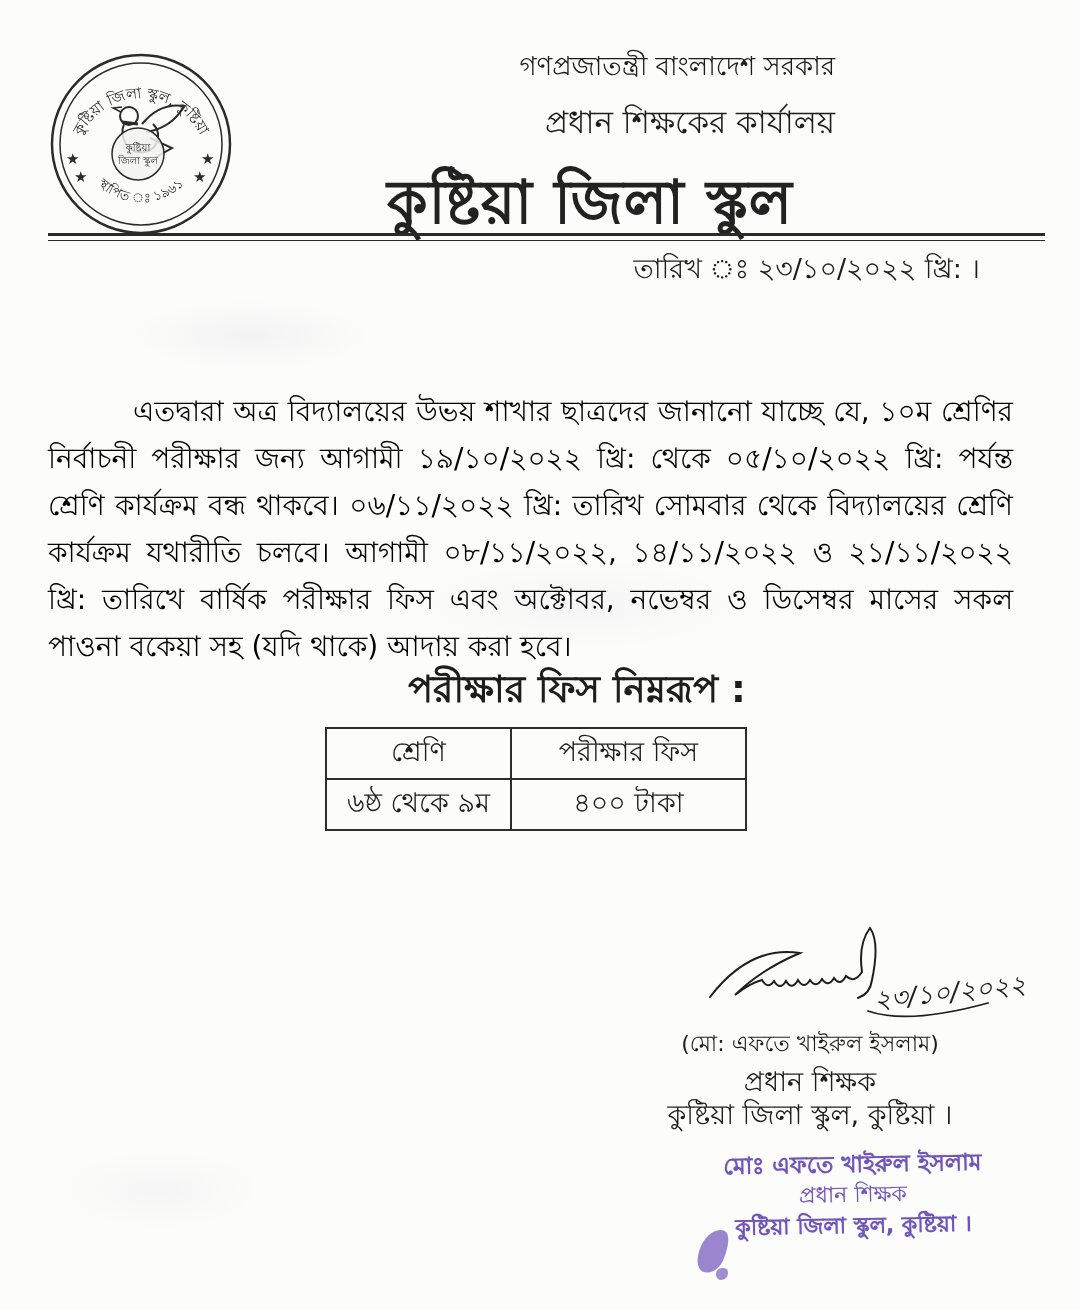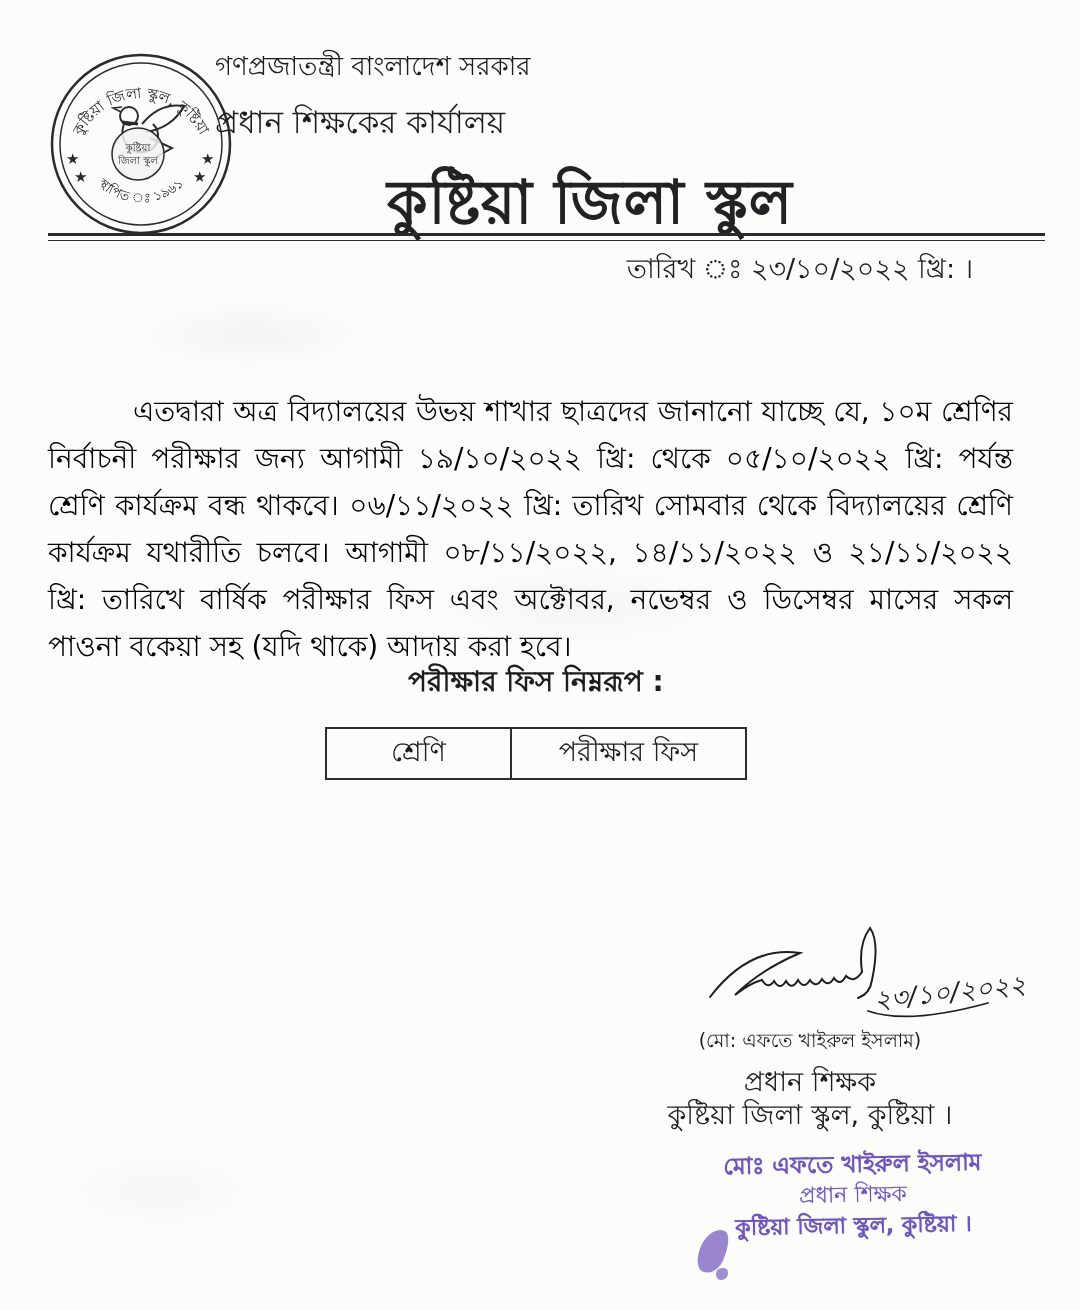"গণপ্রজাতন্ত্রী বাংলাদেশ সরকার" .hdr { text-align: left -> right }
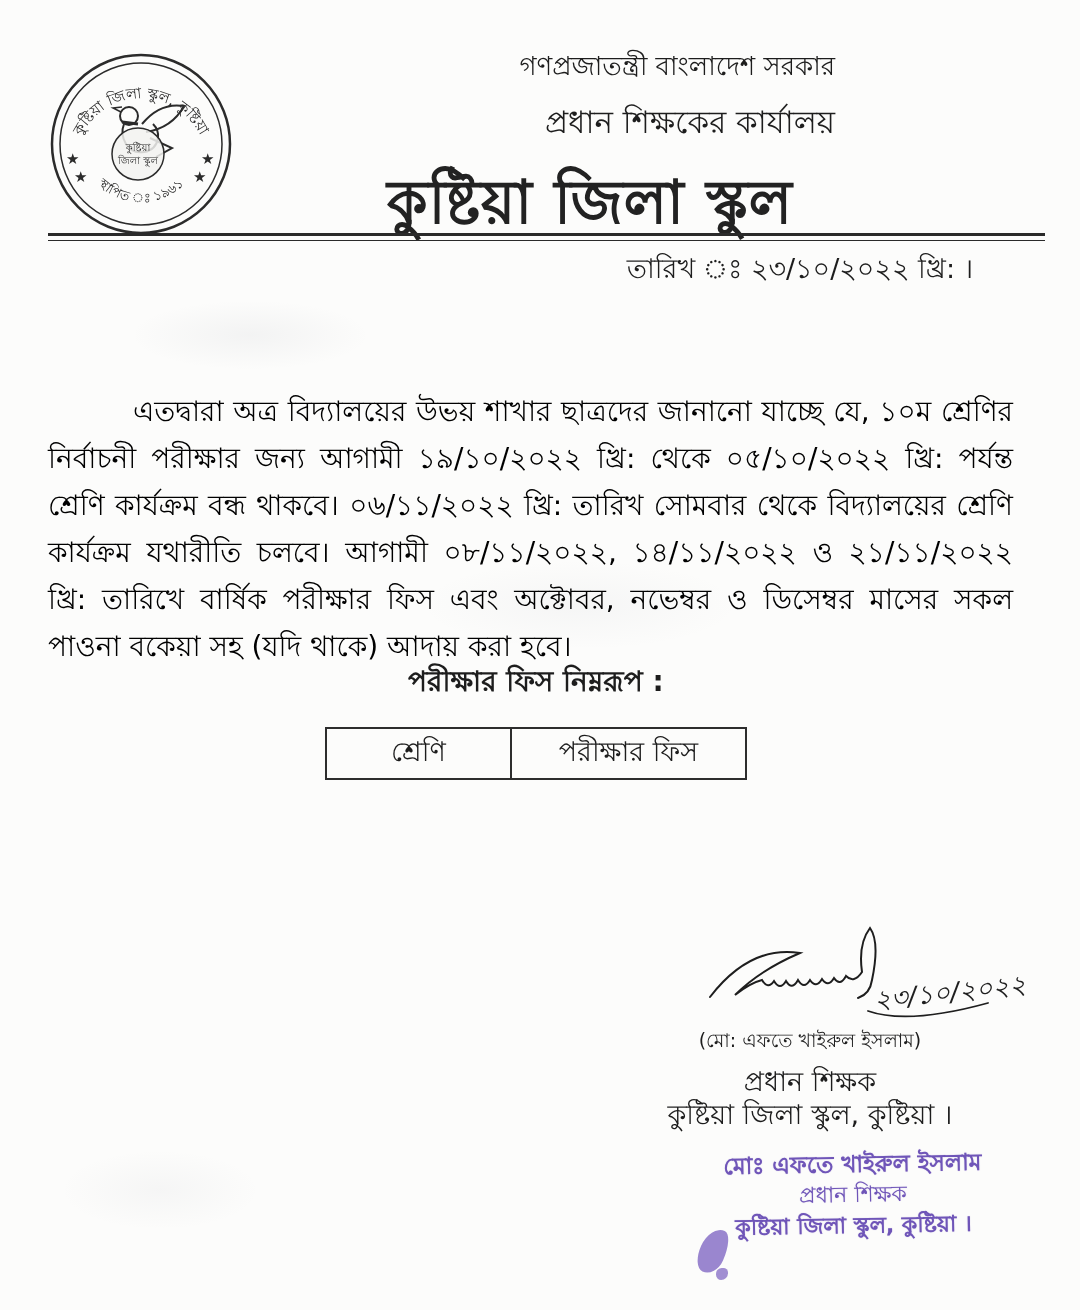"তারিখ ঃ ২৩/১০/২০২২ খ্রি: ।" .dateline { text-align: center -> right }
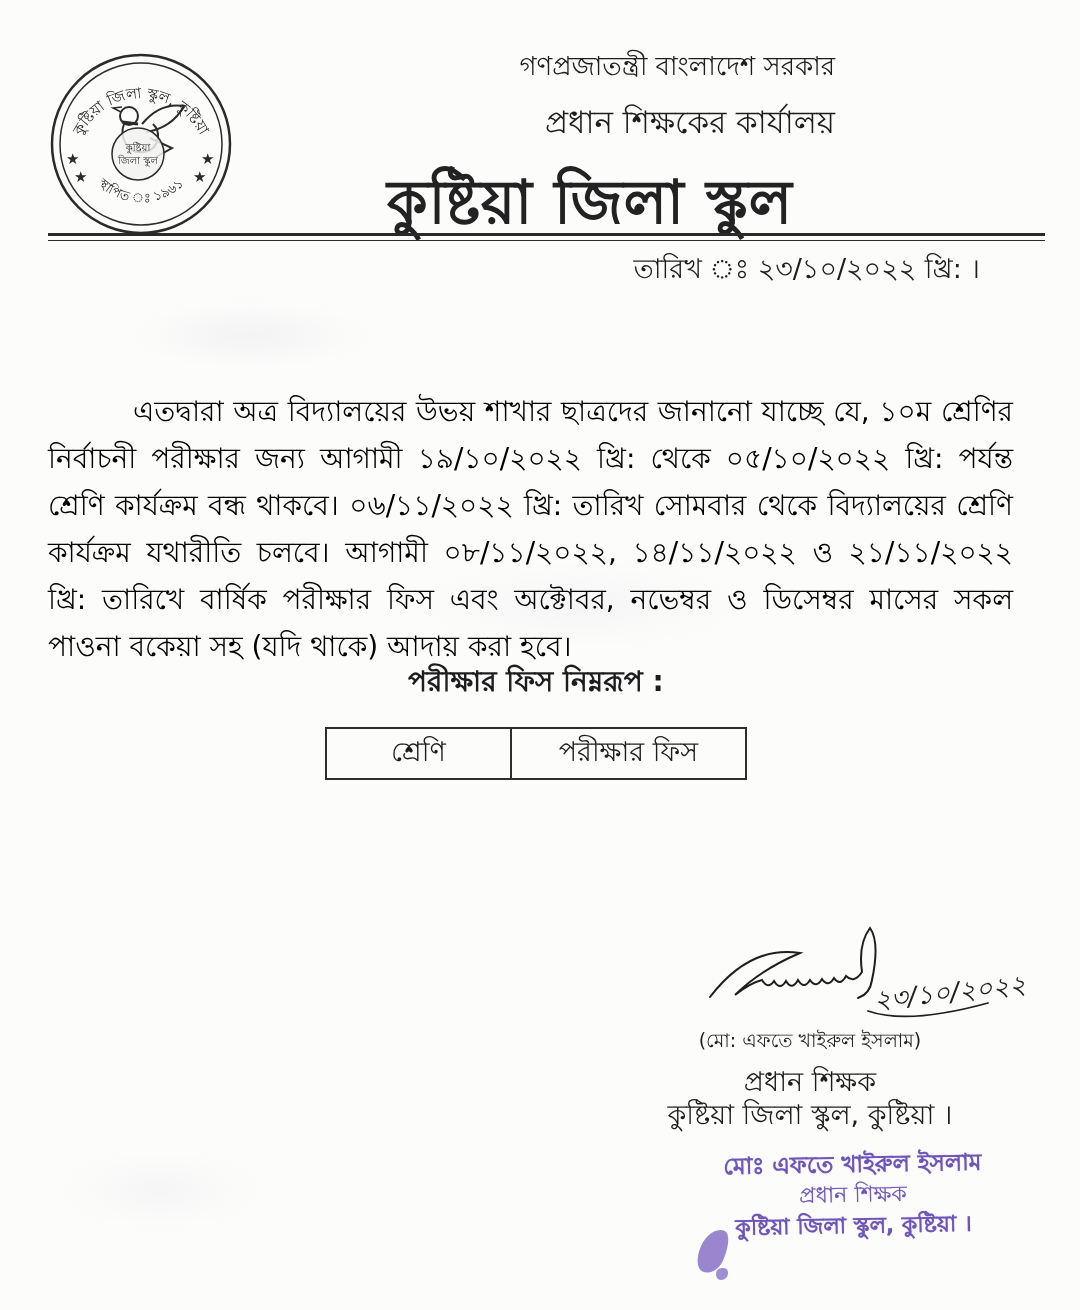"পরীক্ষার ফিস নিম্নরূপ :" .fees-heading { font-size: 28px -> 37px }
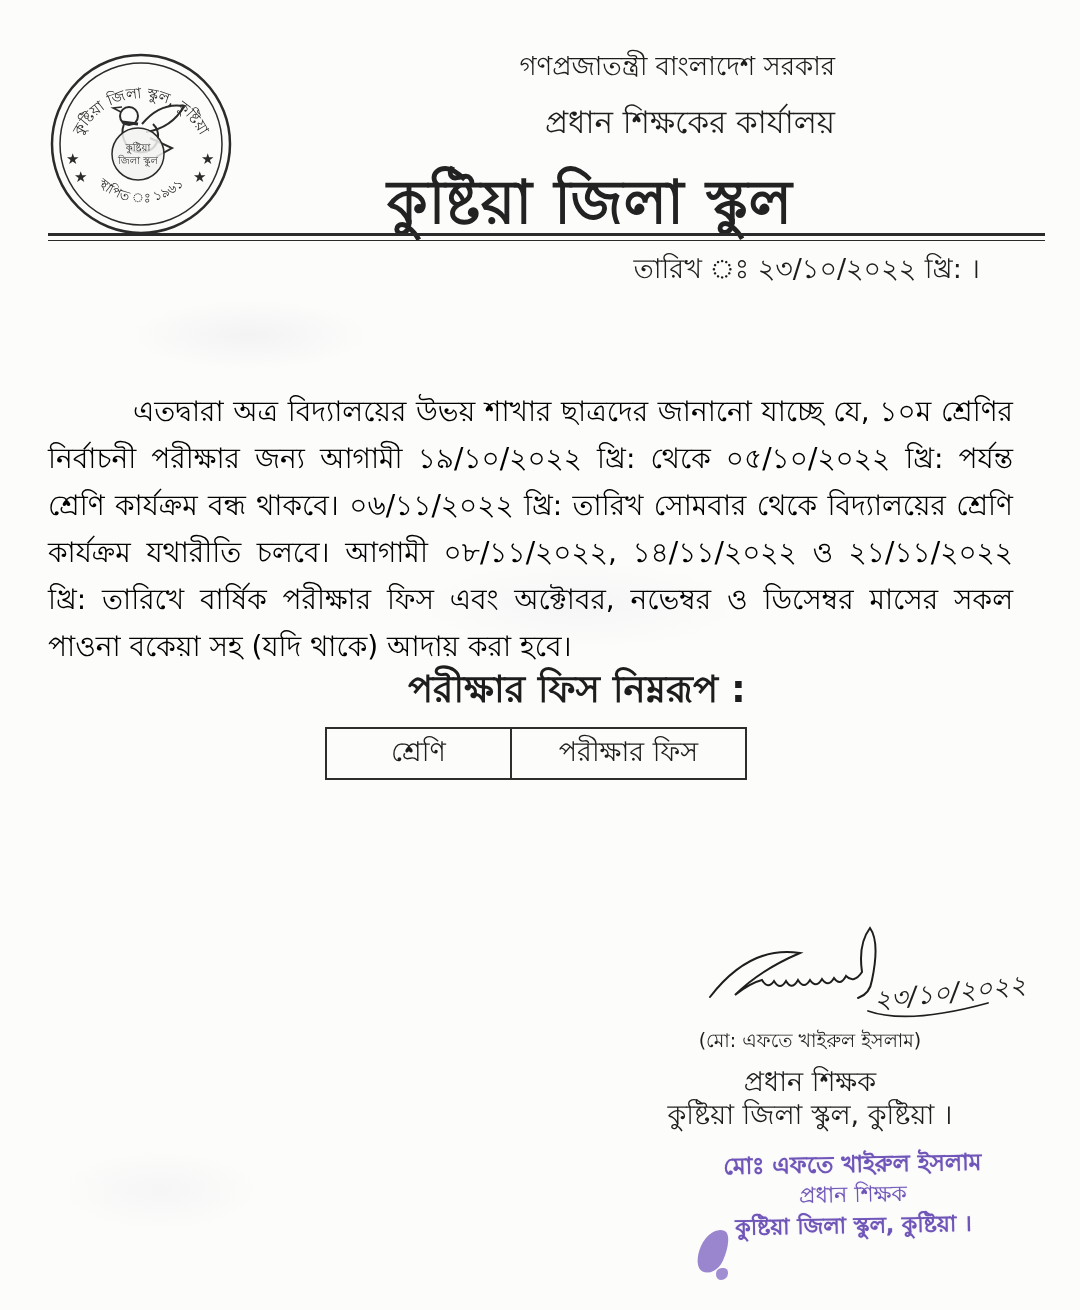"৬ষ্ঠ থেকে ৯ম" tr { html: none -> <tr> <td>৬ষ্ঠ থেকে ৯ম</td> <td>৪০০ টাকা</td> </tr> }
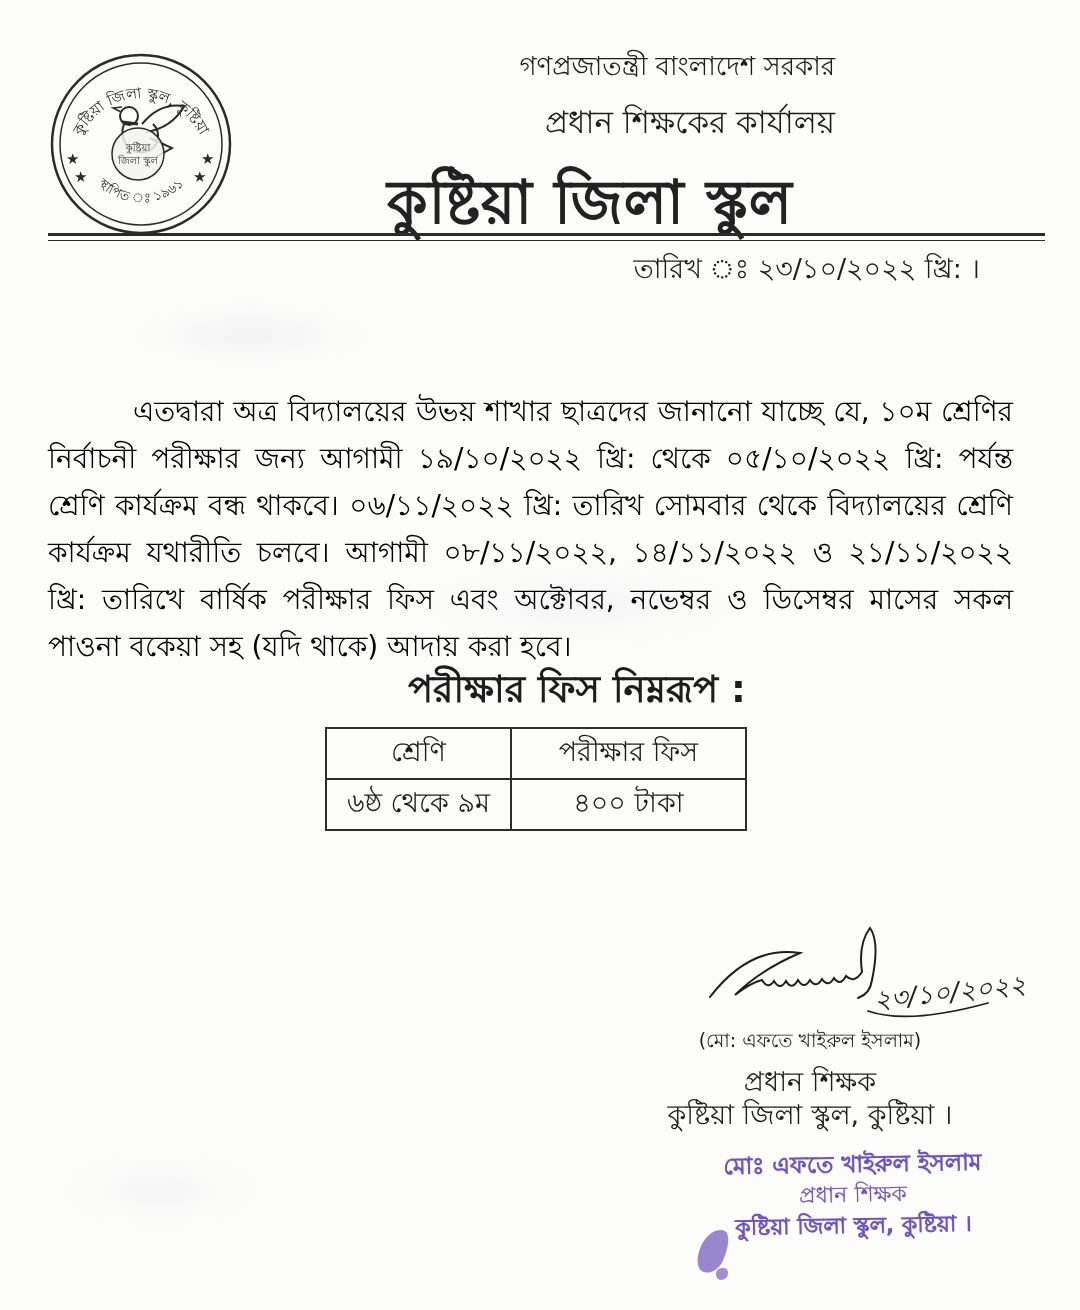"(মো: এফতে খাইরুল ইসলাম)" .sig-name { font-size: 19px -> 22px }
